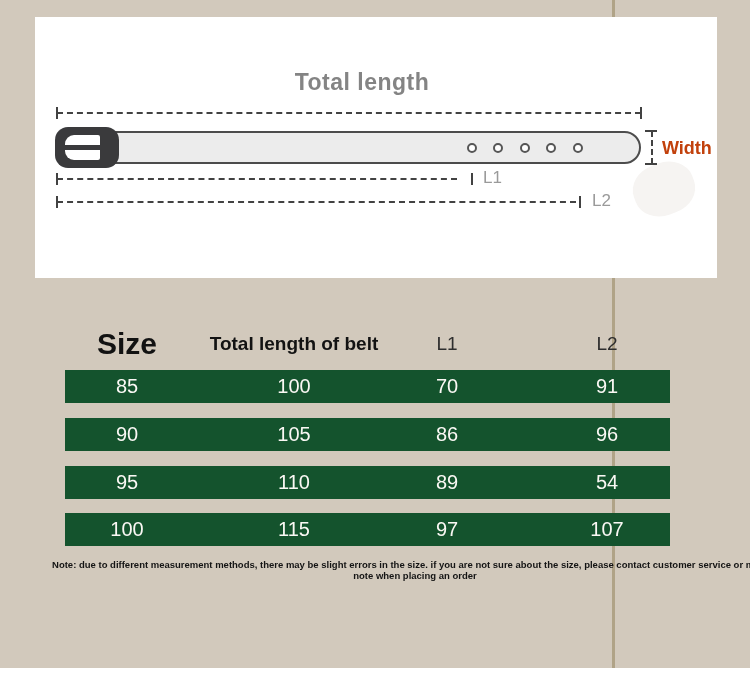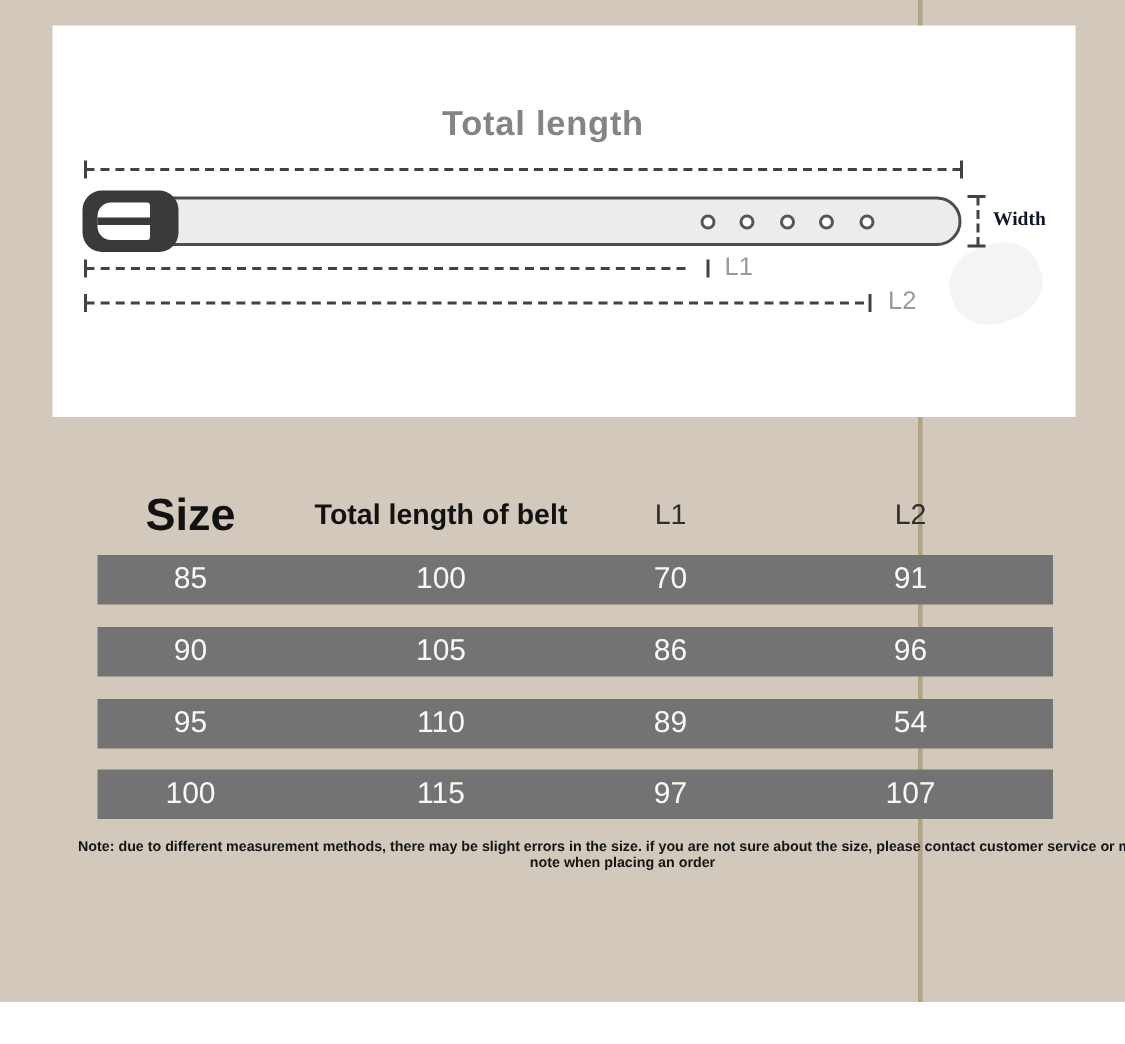"Width" .lbl-width { color: #0f172a -> #c2410c; font-family: Liberation Serif, serif -> none; font-size: 13px -> 18px }
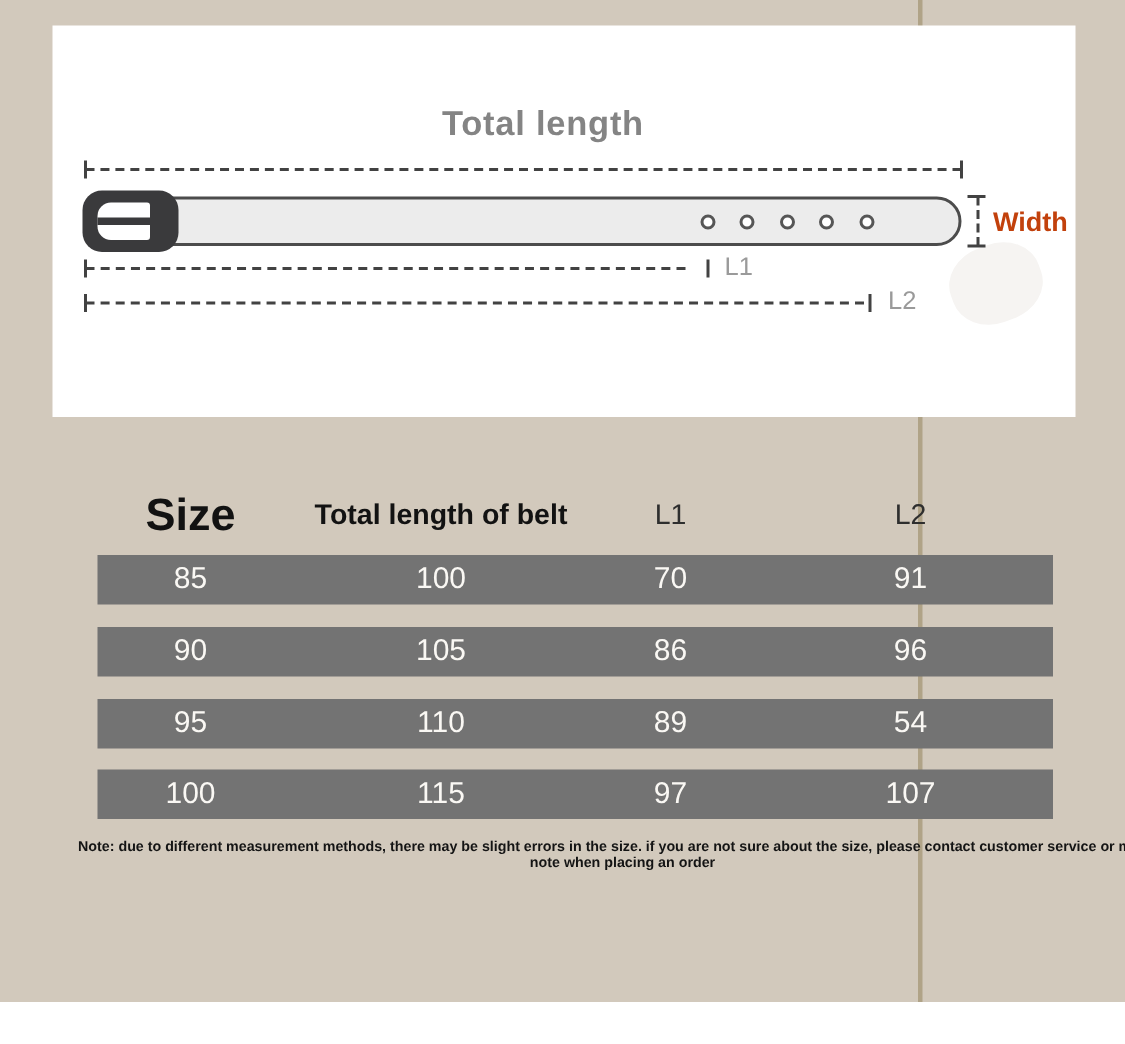"85" .trow { background: #737373 -> #14532d; padding-left: 32px -> none }
